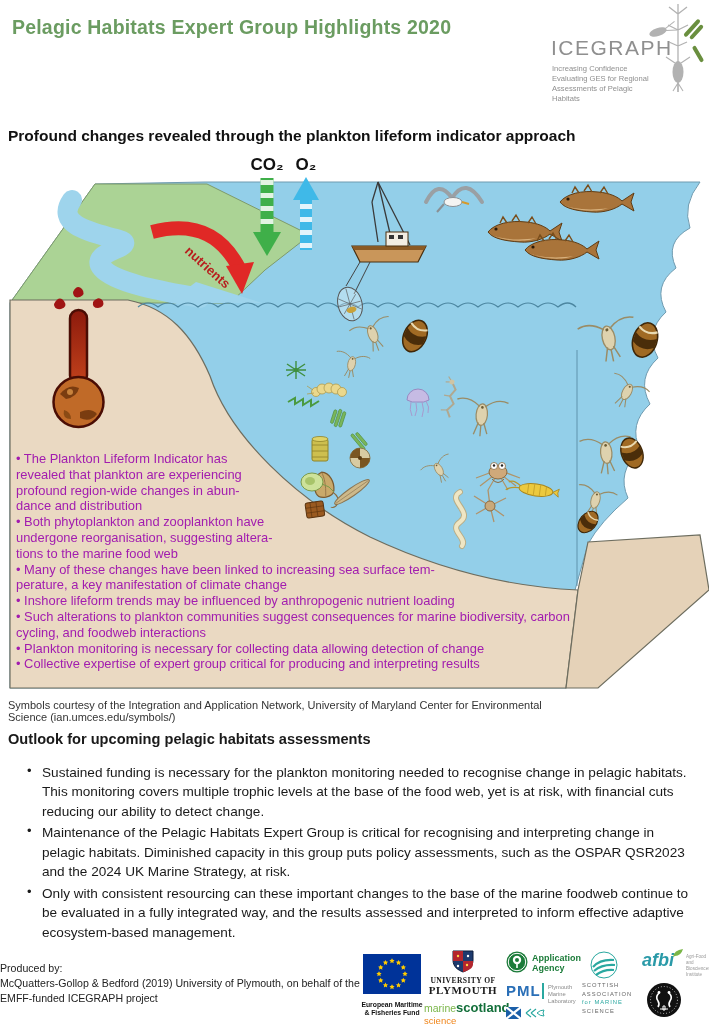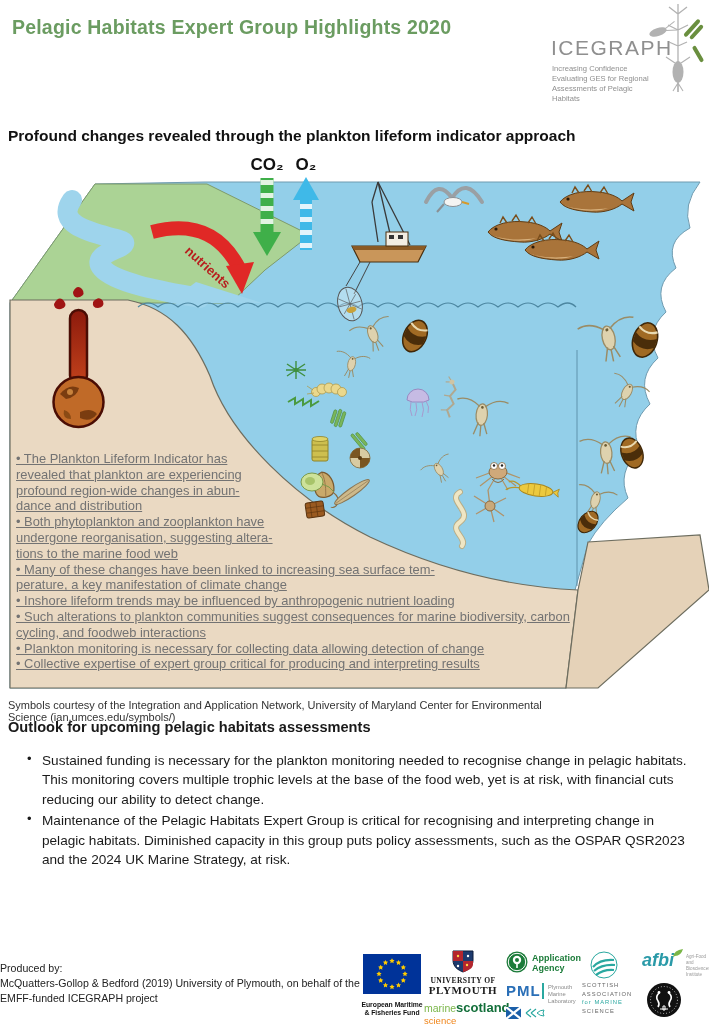"• The Plankton Lifeform Indicator" .findings-text { color: #737373 -> #a21caf; text-decoration: underline -> none }
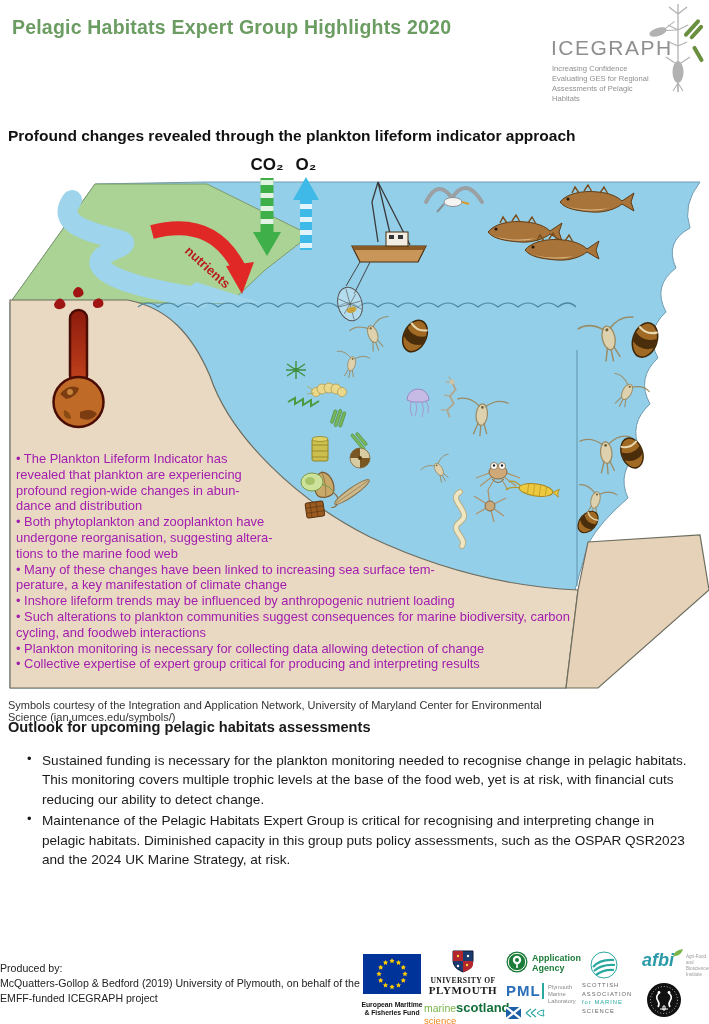"Outlook for upcoming pelagic habitats" .outlook-heading { margin: 0 0 5px 0 -> 12px 0 5px 0 }
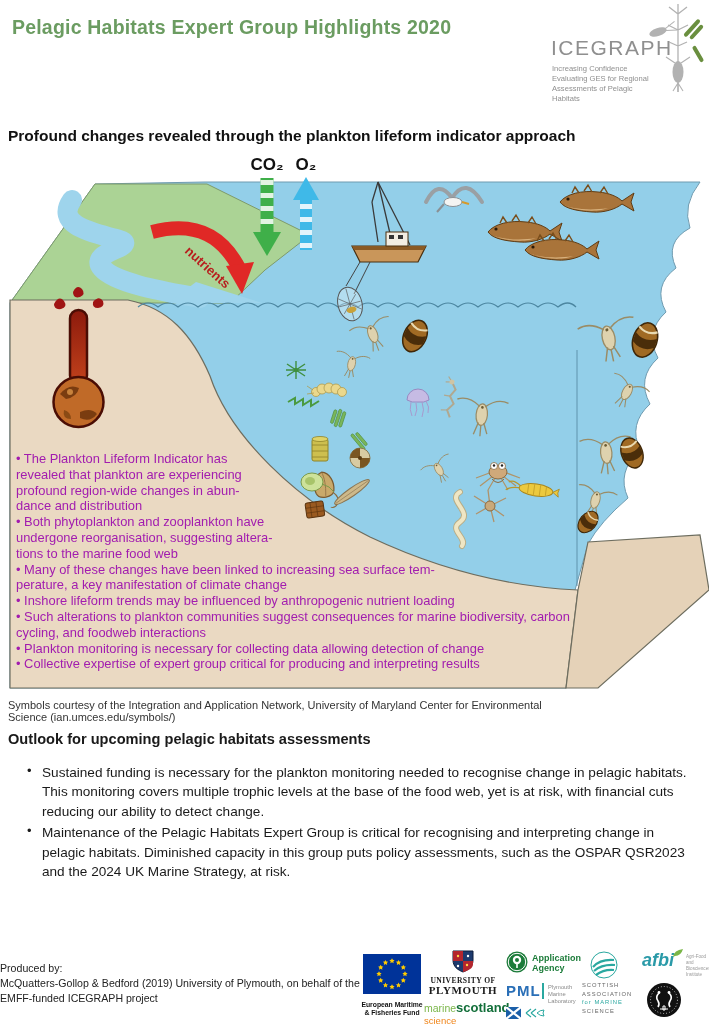"Only with consistent resourcing can" div { html: none -> <div>Only with consistent resourcing can these important changes to the base of the marine foodweb continue to be evaluated in a fully integrated way, and the results assessed and interpreted to inform effective adaptive ecosystem-based management.</div> }
